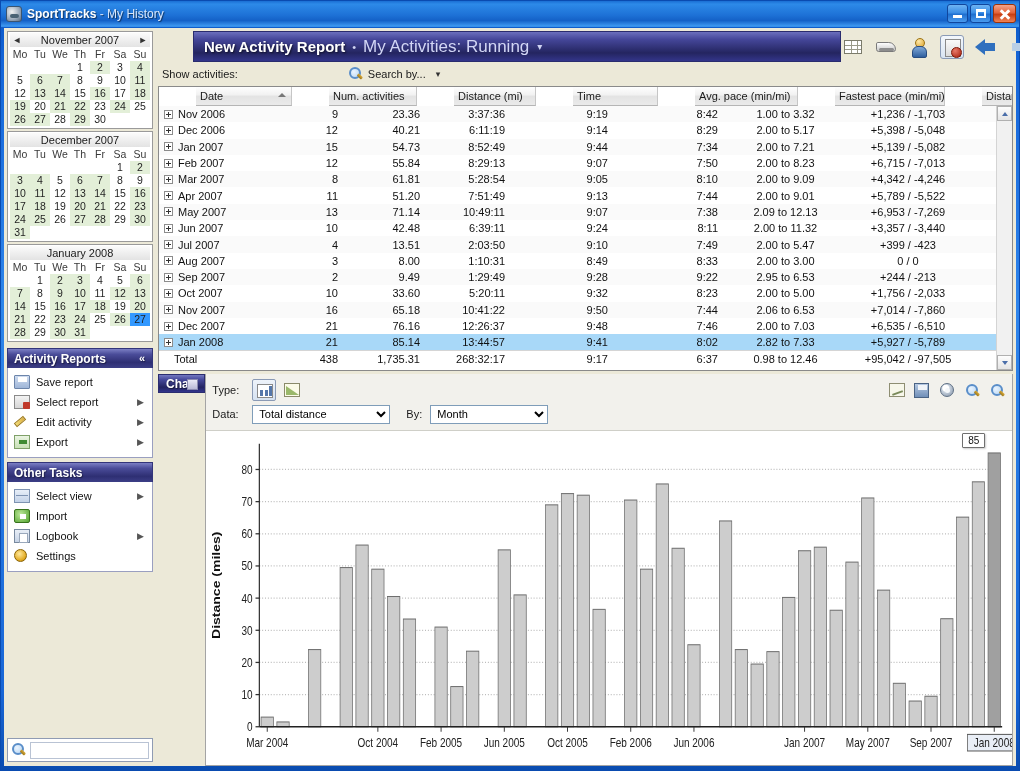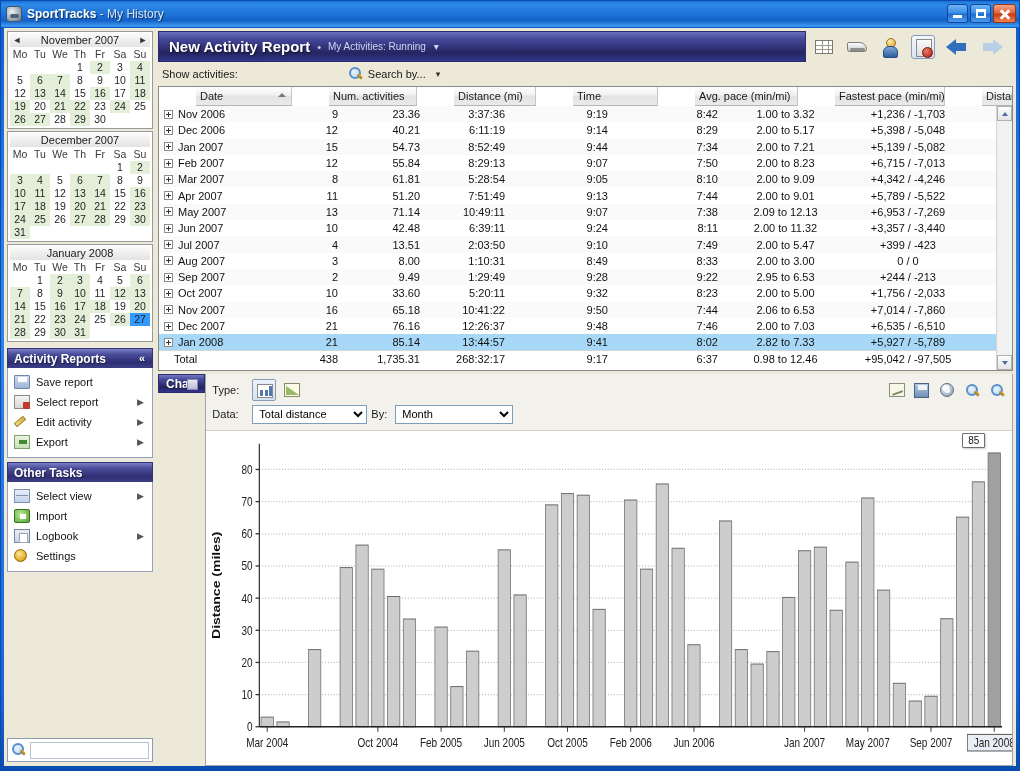"New Activity Report" #hdr-row { margin-left: none -> 35px }
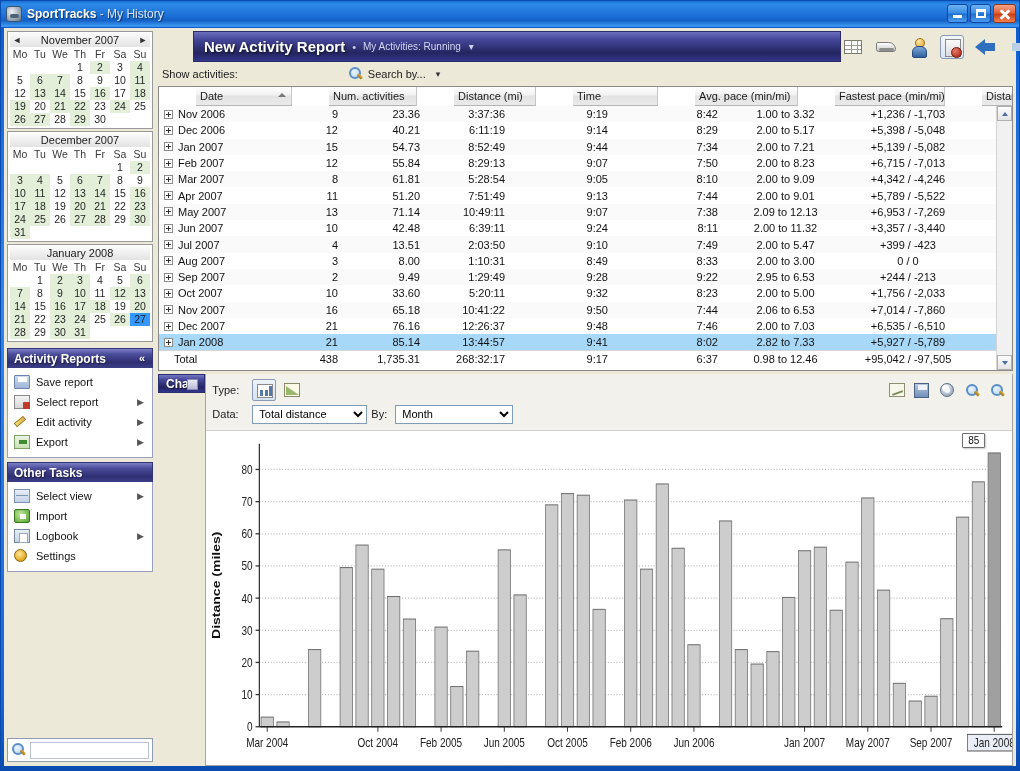"My Activities: Running" #rpt-header .sm { font-size: 10px -> 17px }
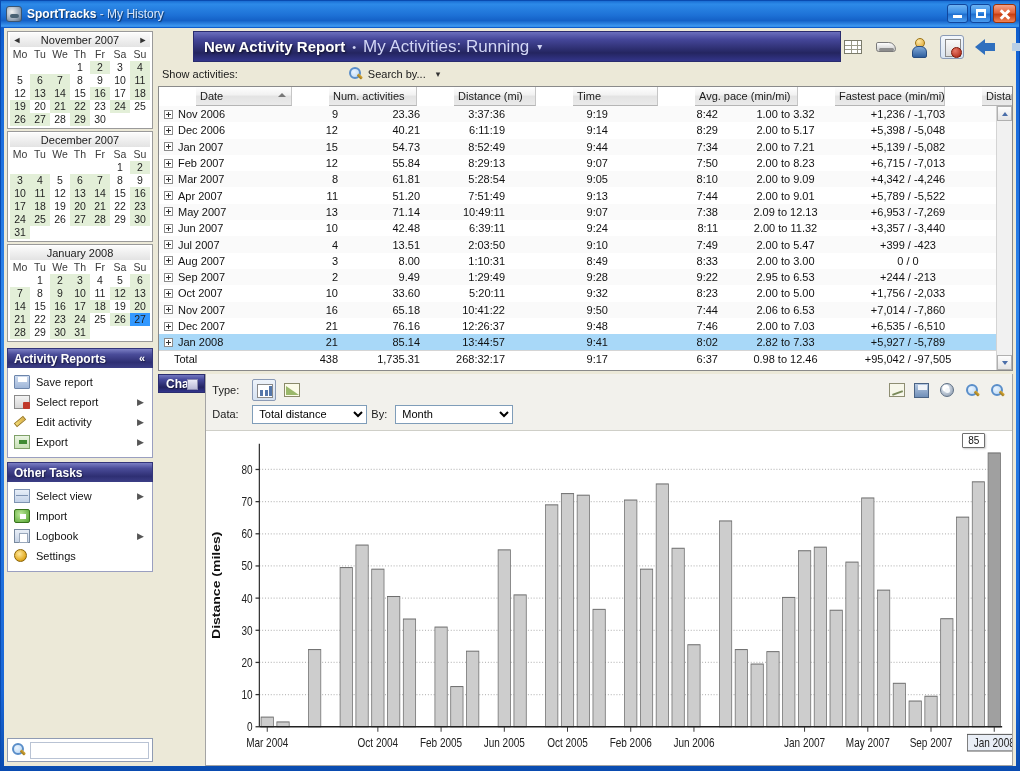"Total distance" #sel-data { margin-right: 4px -> 16px; width: 115px -> 138px }
